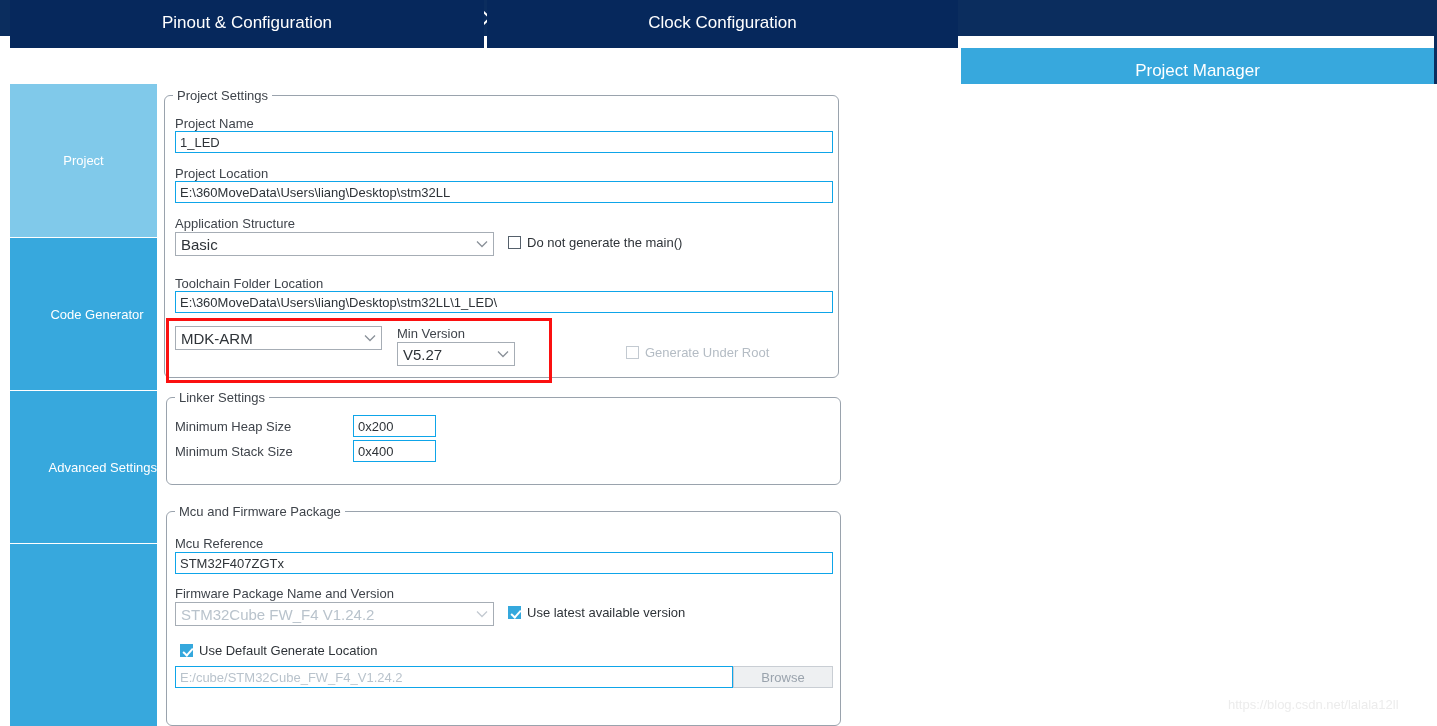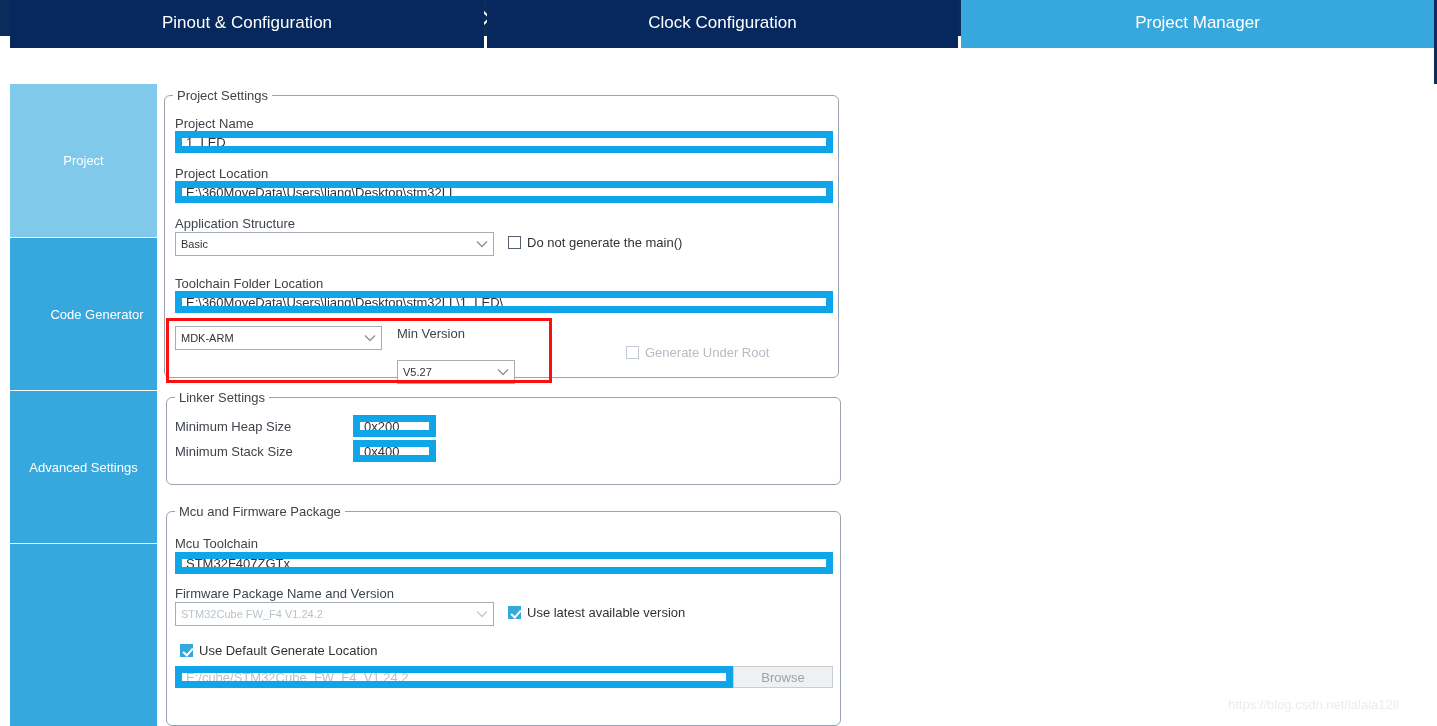"Project Manager" .tab.active { margin-top: none -> 48px }
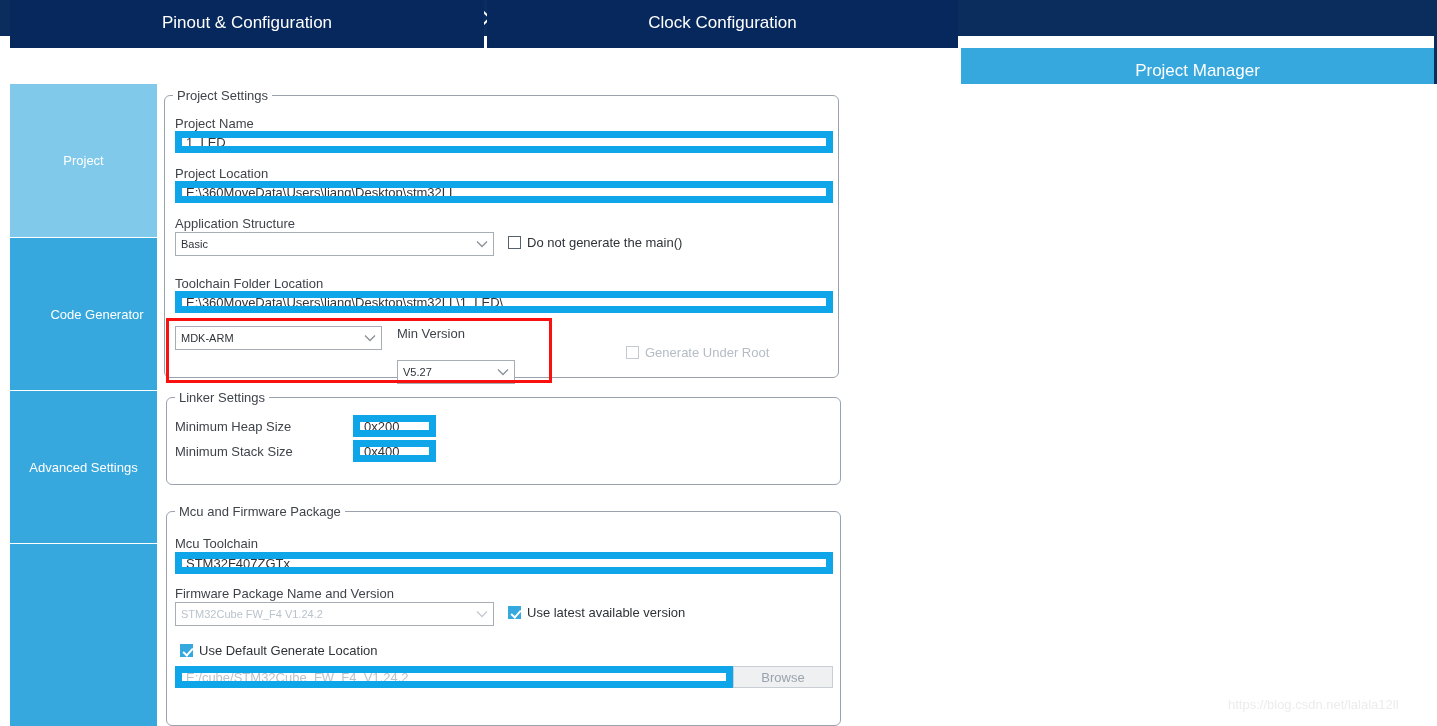"1_LED" .textbox { border: 7px solid #0ea5e9 -> 1px solid #0ea5e9 }
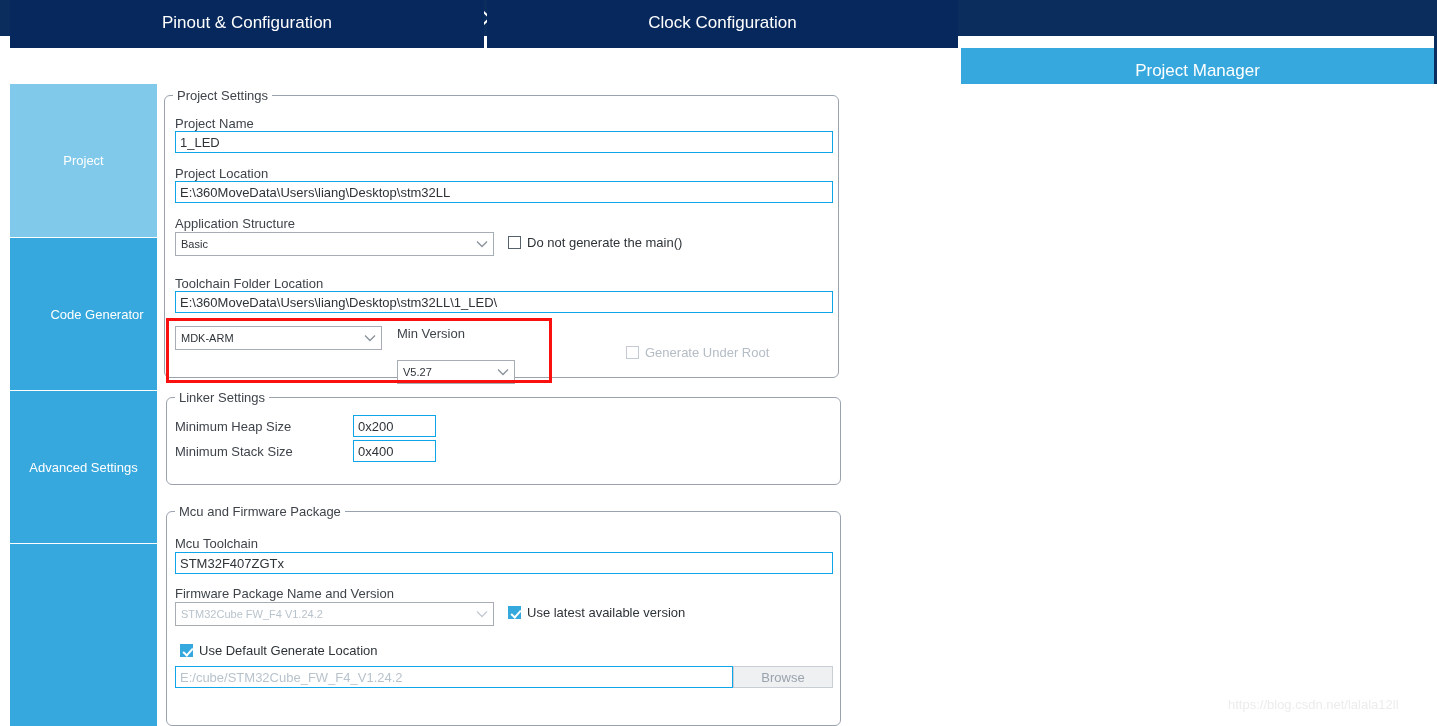"Basic" .combo { font-size: 11px -> 15px }
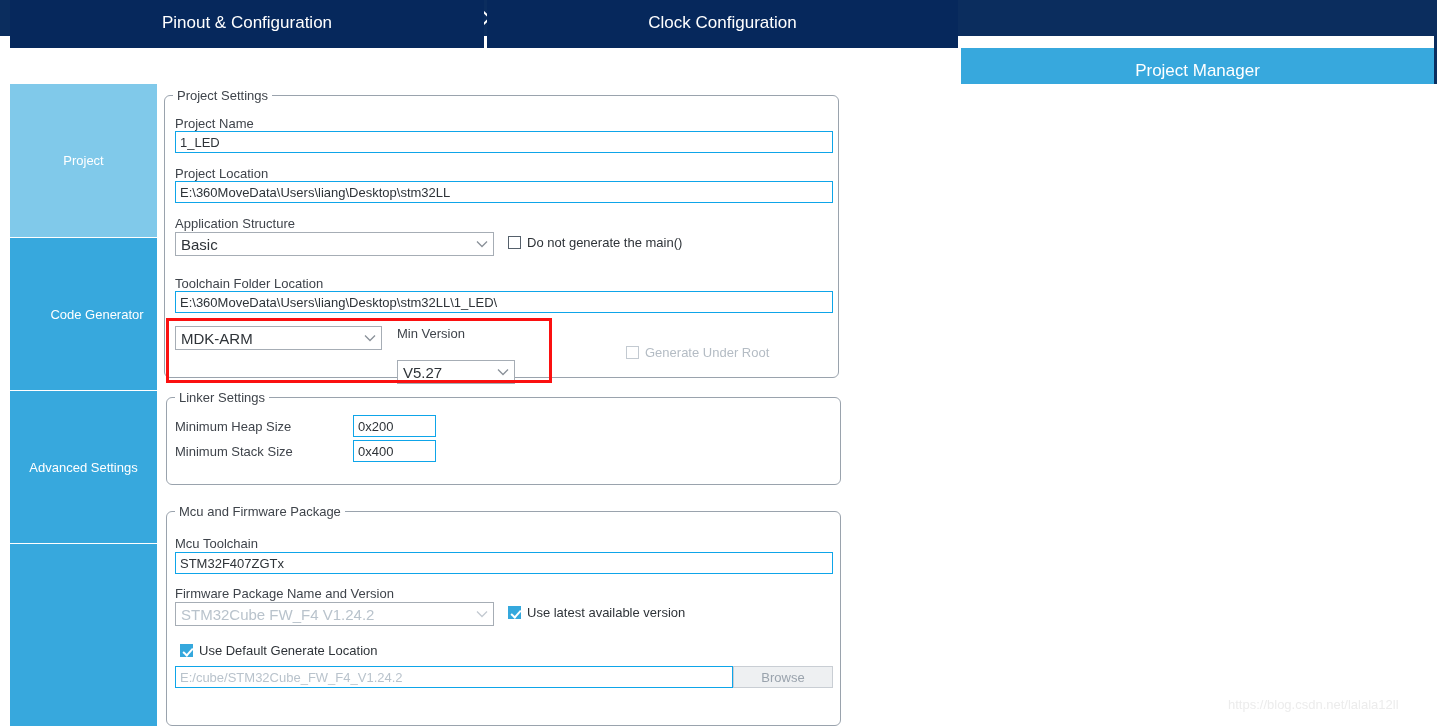"V5.27" div.combo { top: 276px -> 258px }
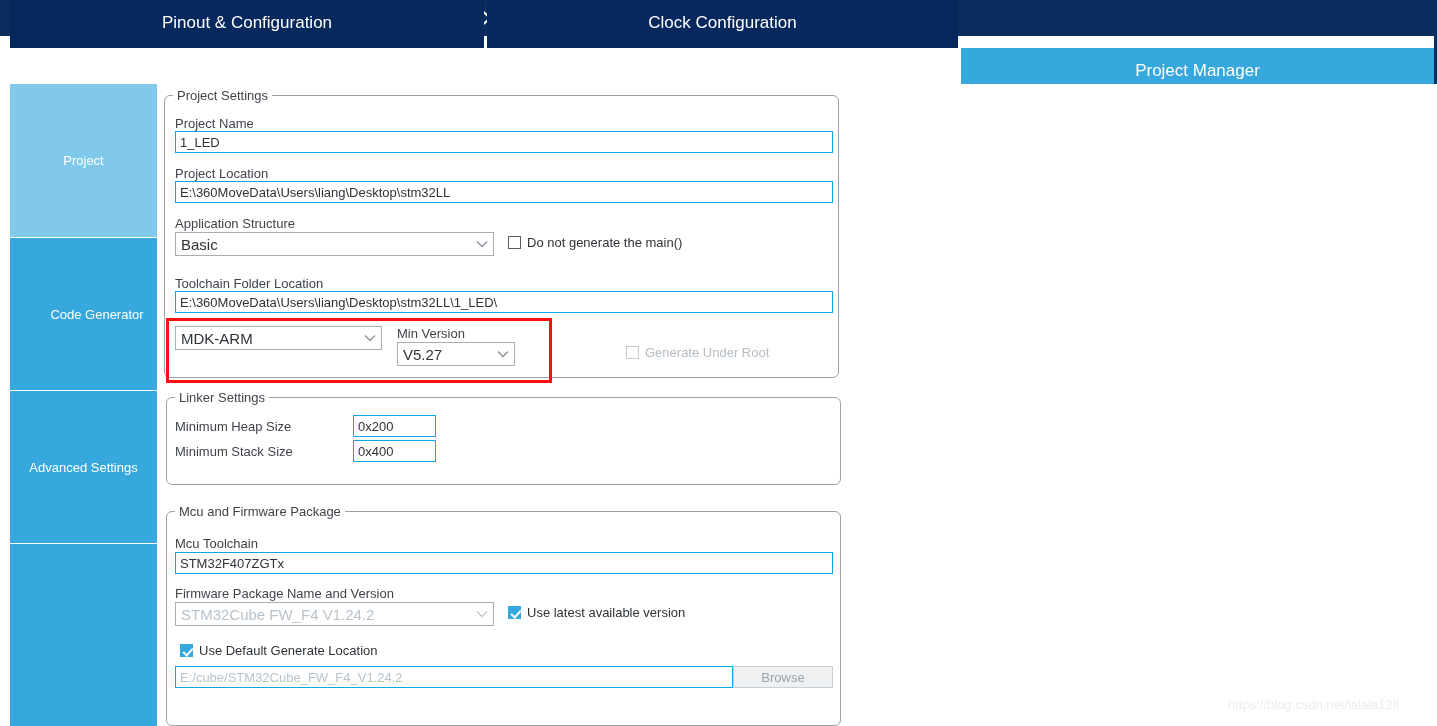"Advanced Settings" div.side-item { justify-content: none -> flex-end }
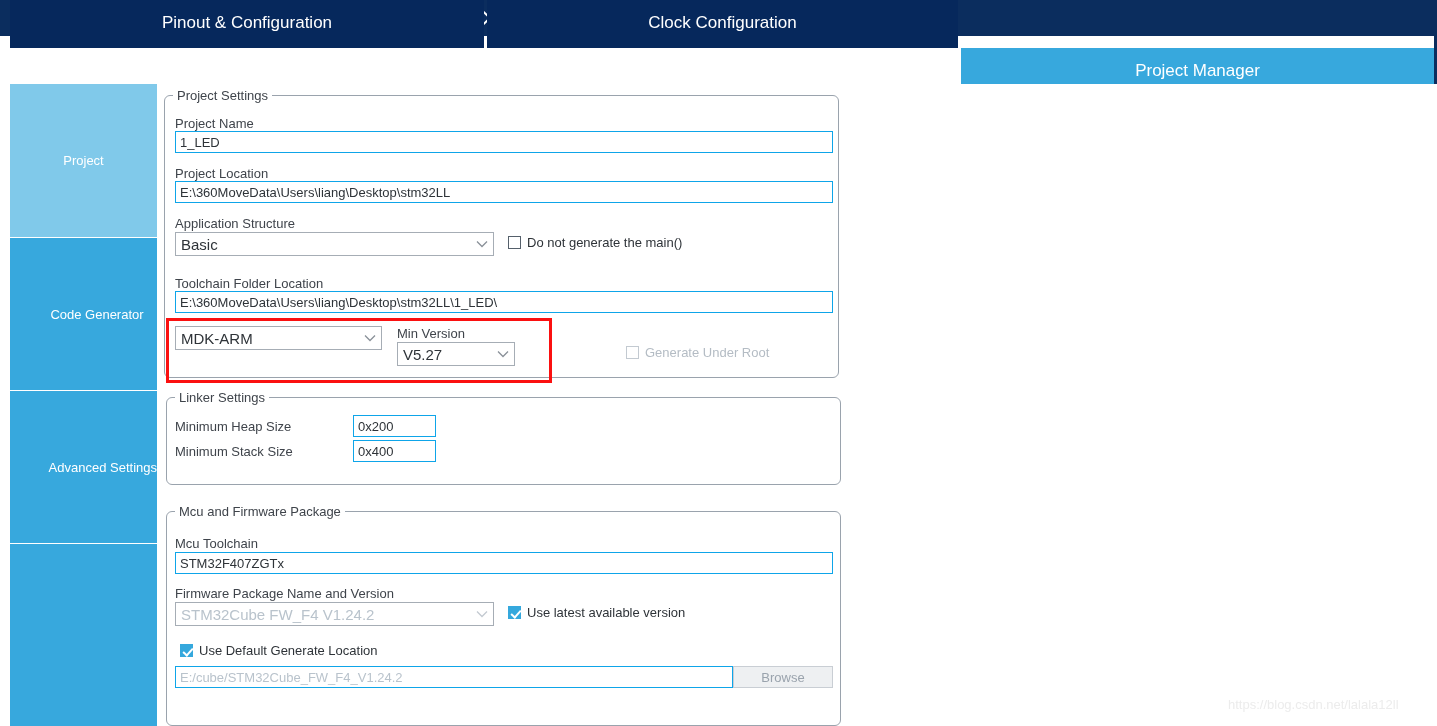"Mcu Toolchain" span.fld-label { text: Toolchain -> Reference }
